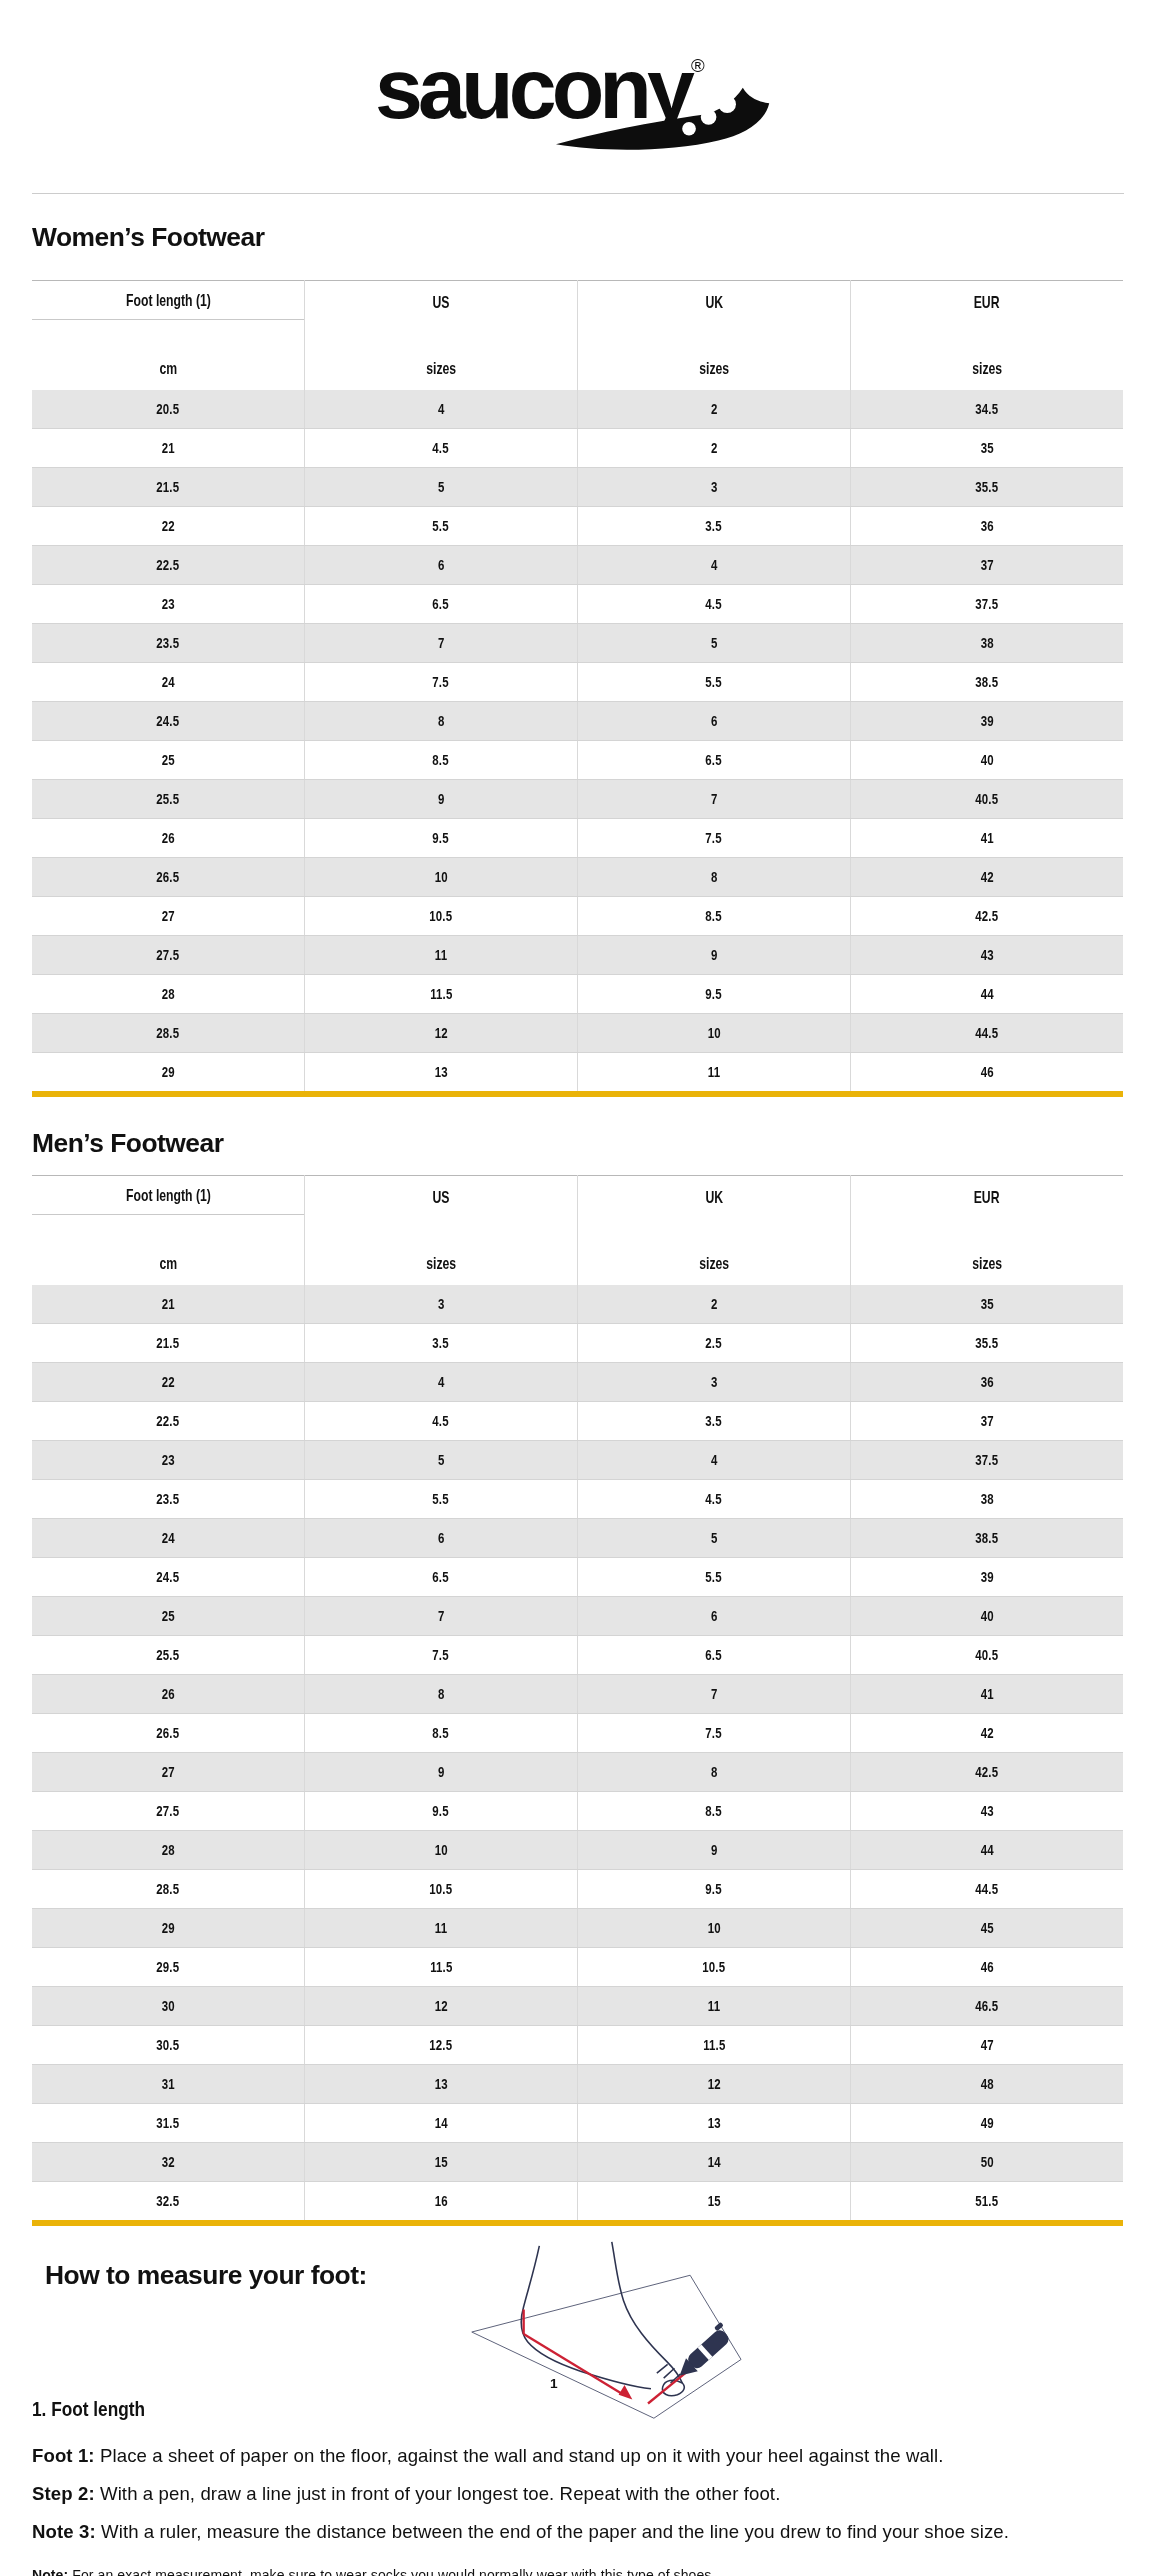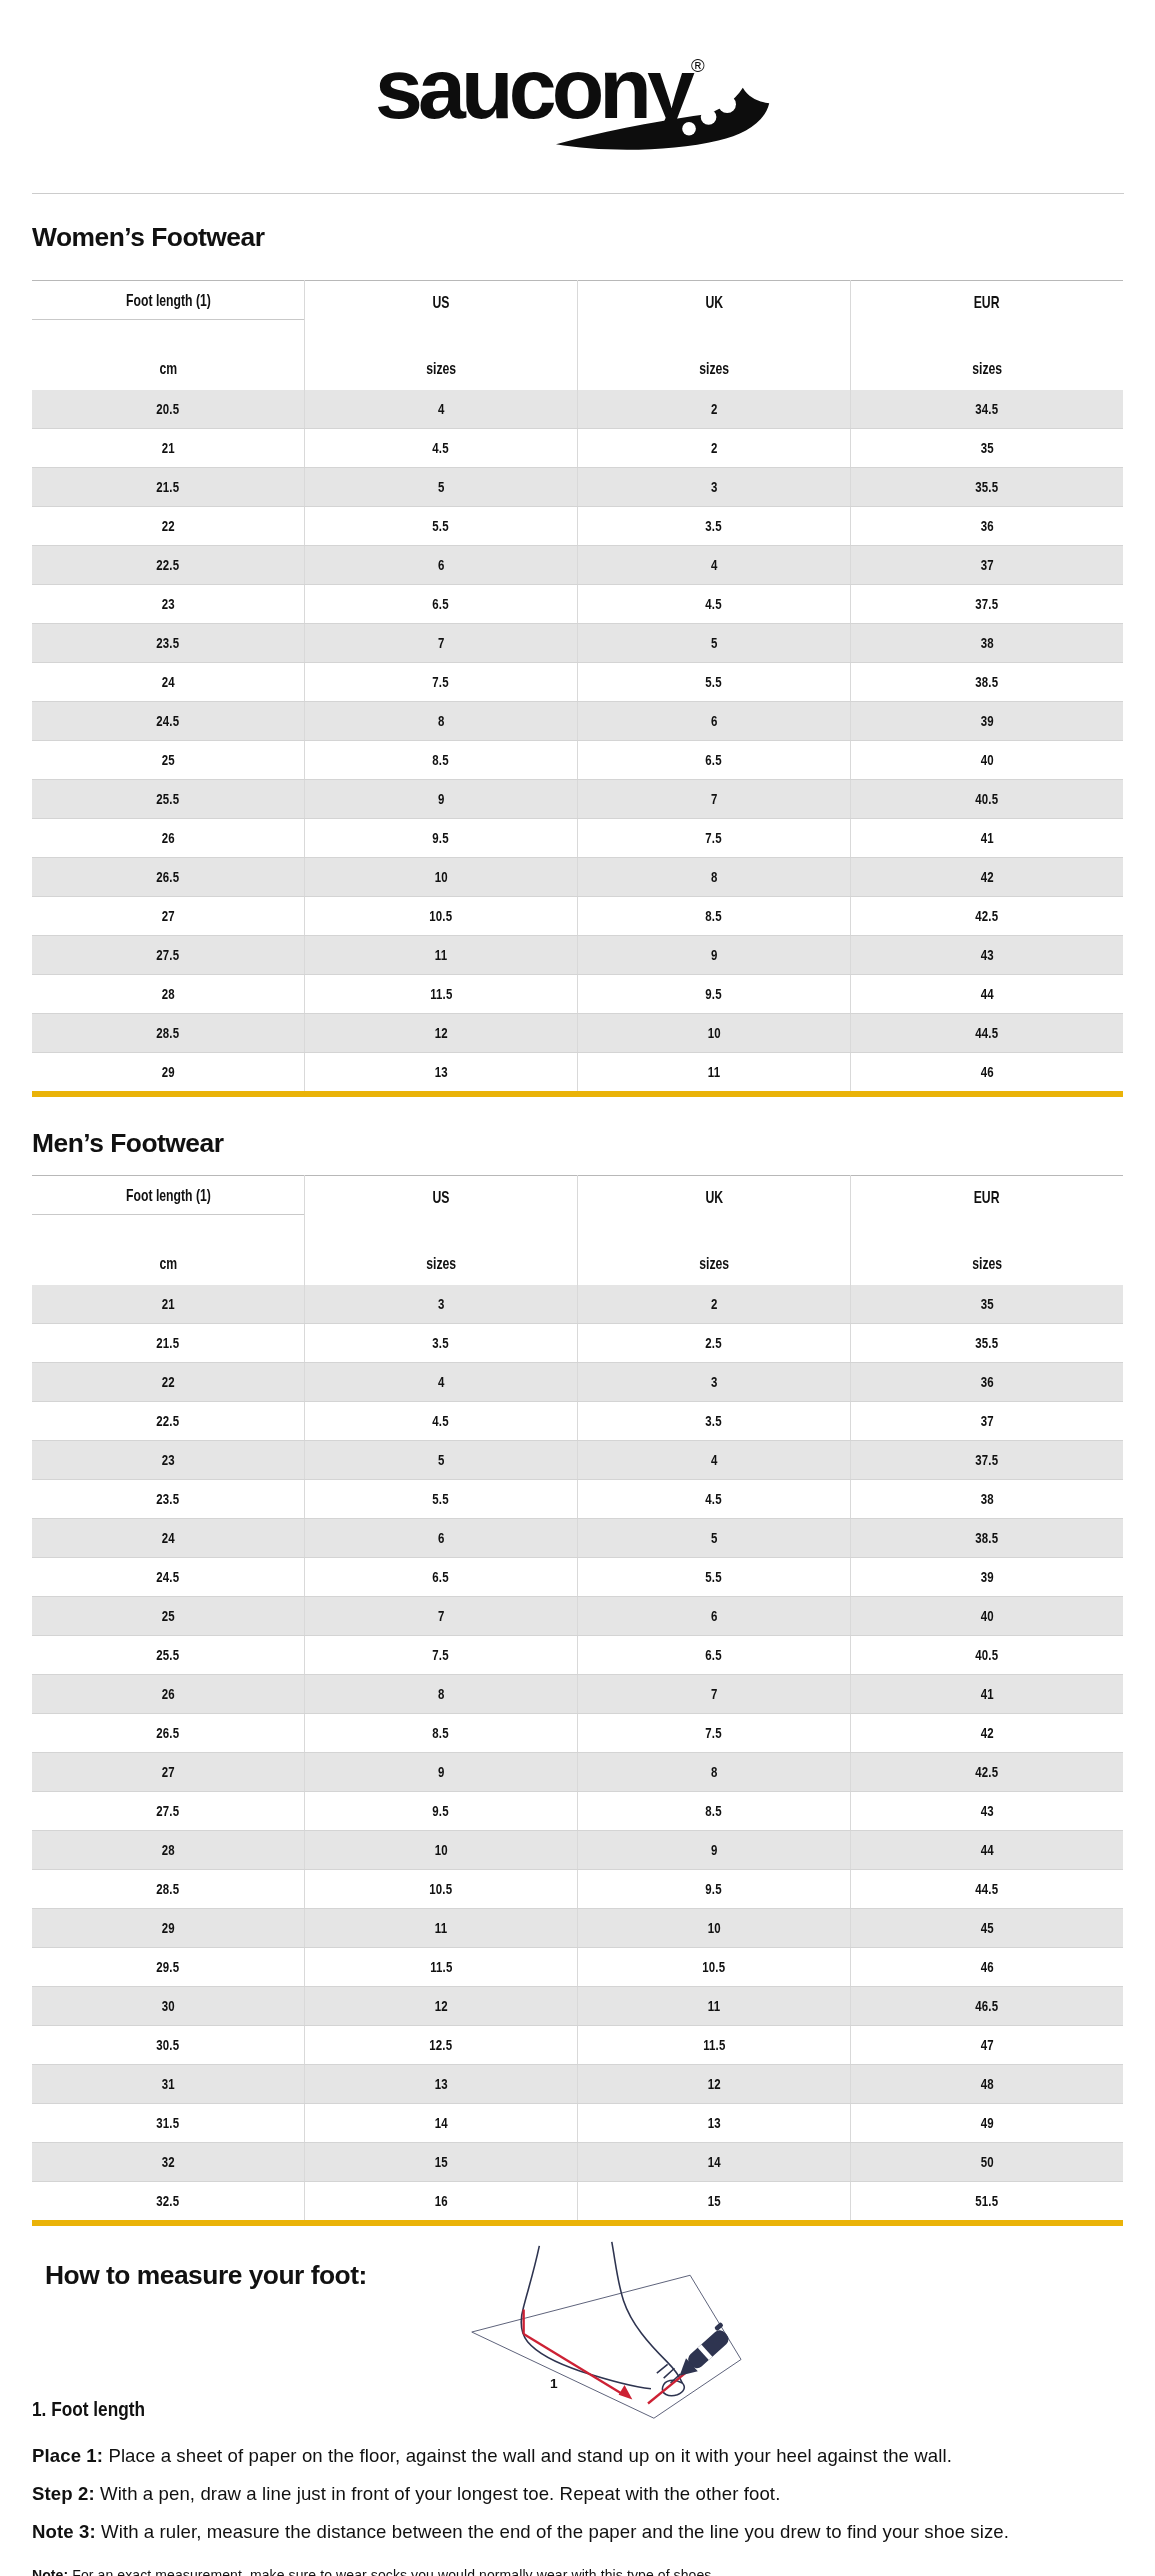"Place 1:" b { text: Place -> Foot }
